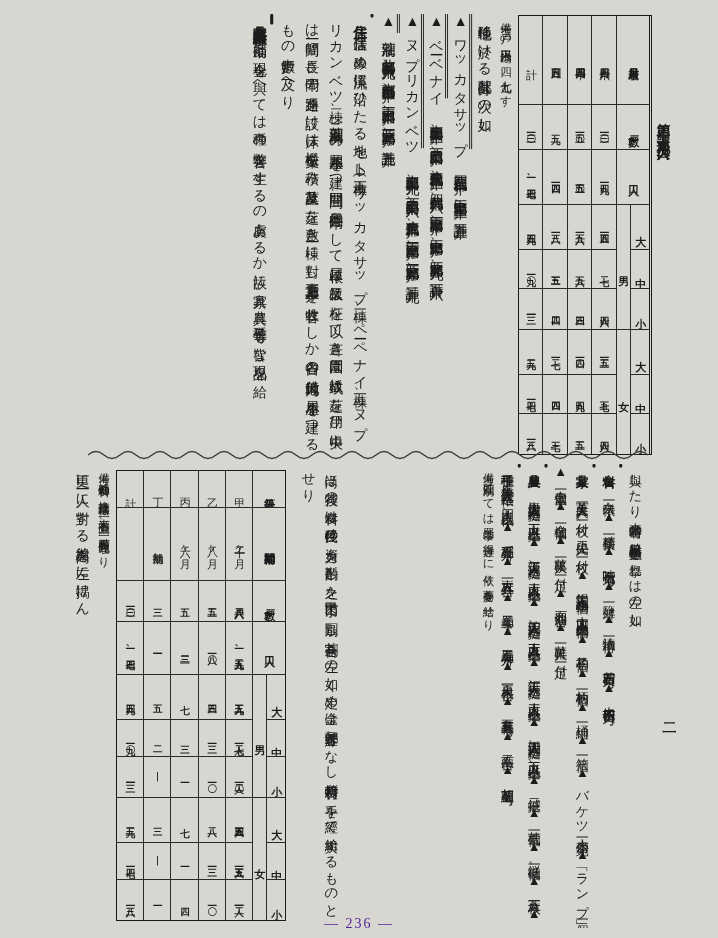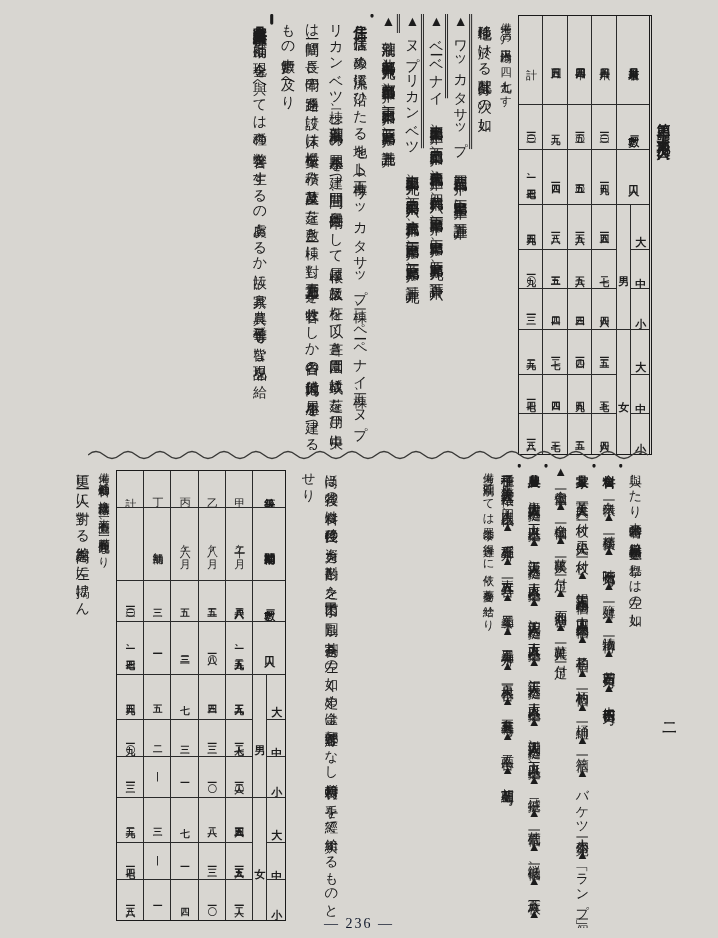"— 236 —" .page-number { color: #0f172a -> #4c1d95 }
